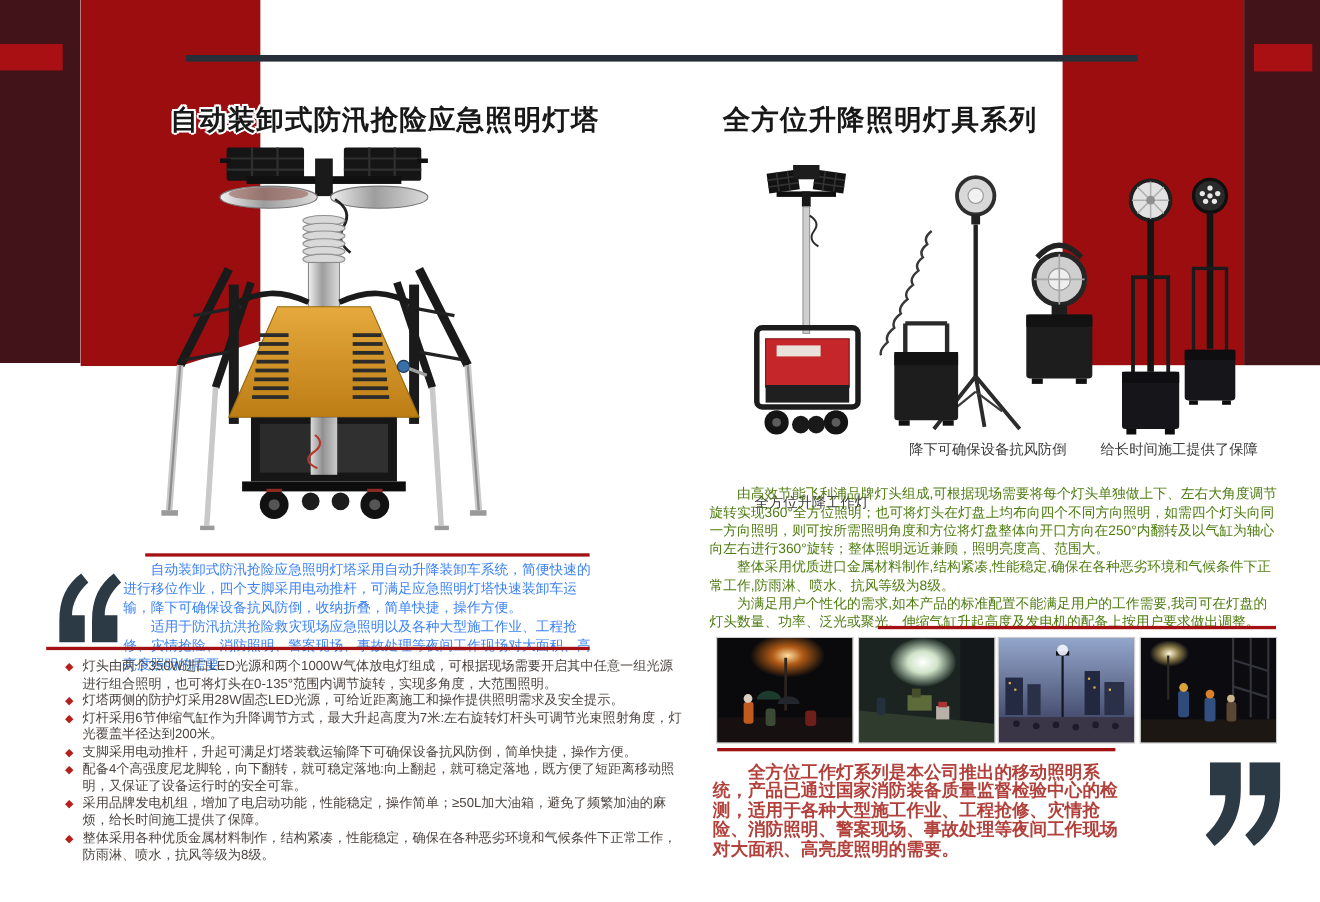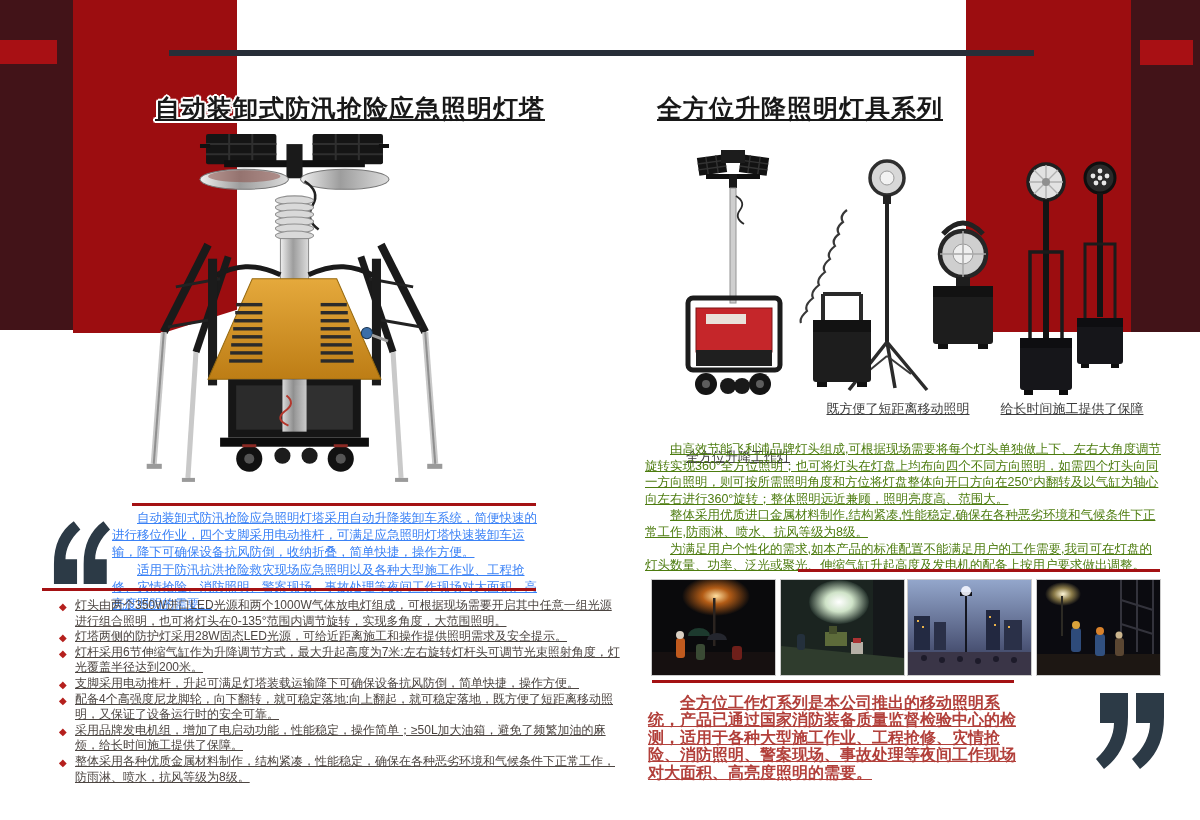"自动装卸式防汛抢险应急照明灯塔" .abs { text-decoration: underline -> none }
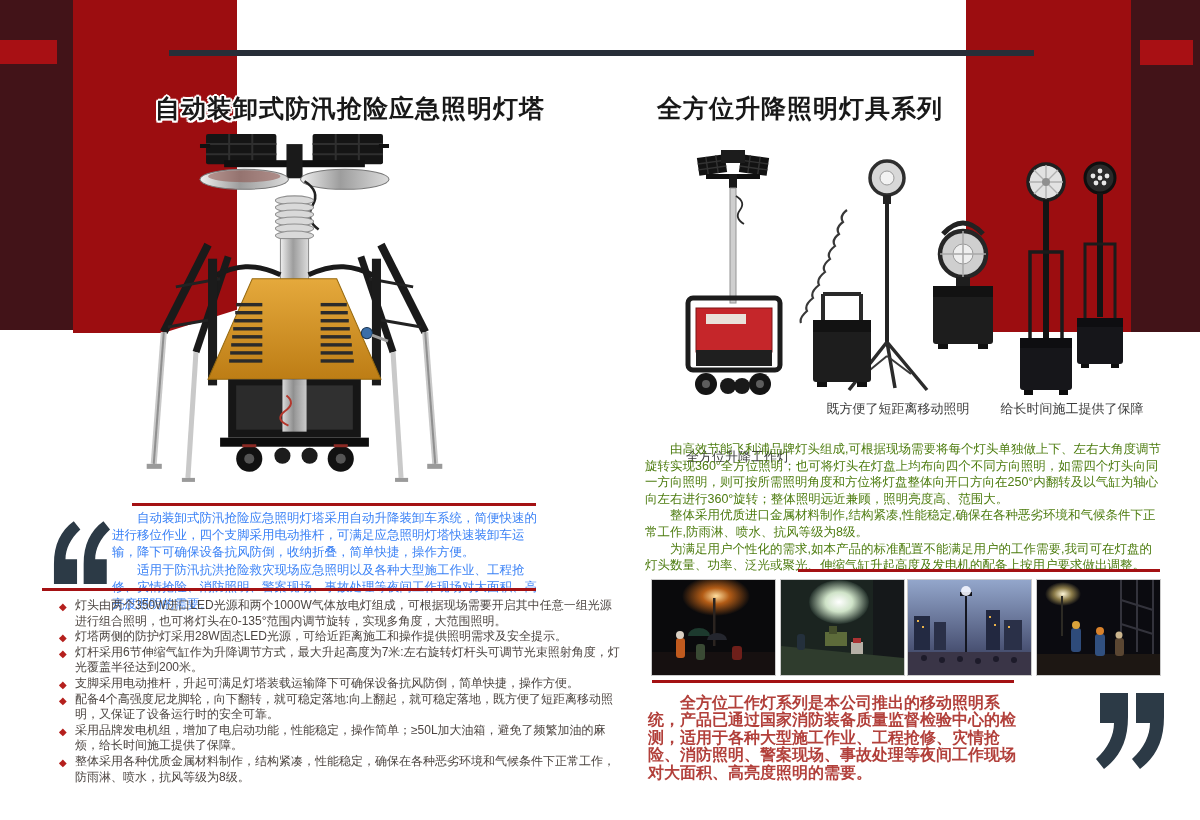"既方便了短距离移动照明" div.abs { text: 既方便了短距离移动照明 -> 降下可确保设备抗风防倒 }
